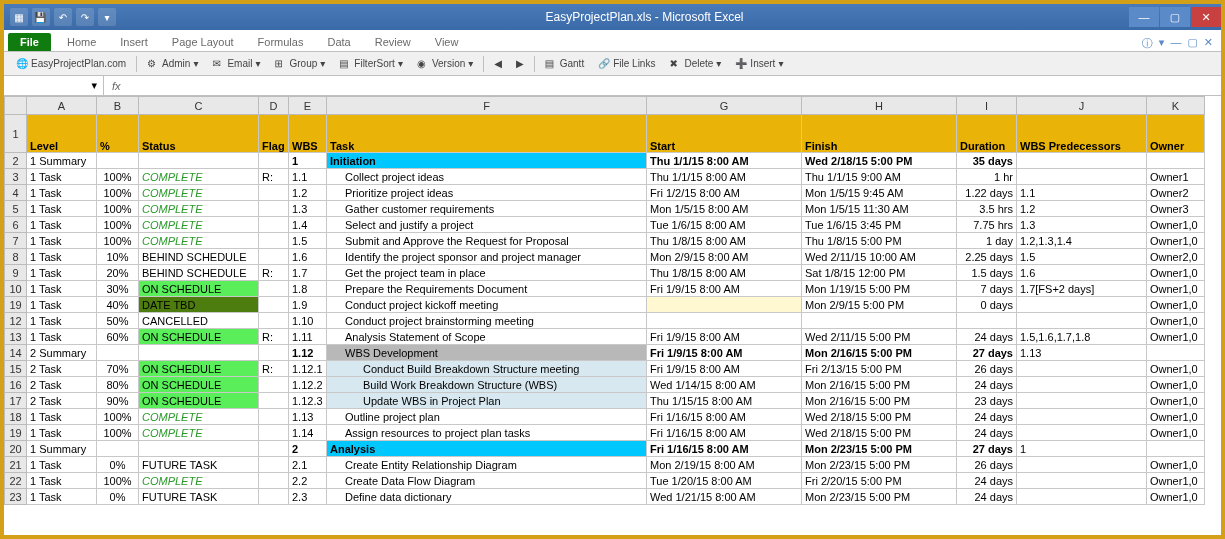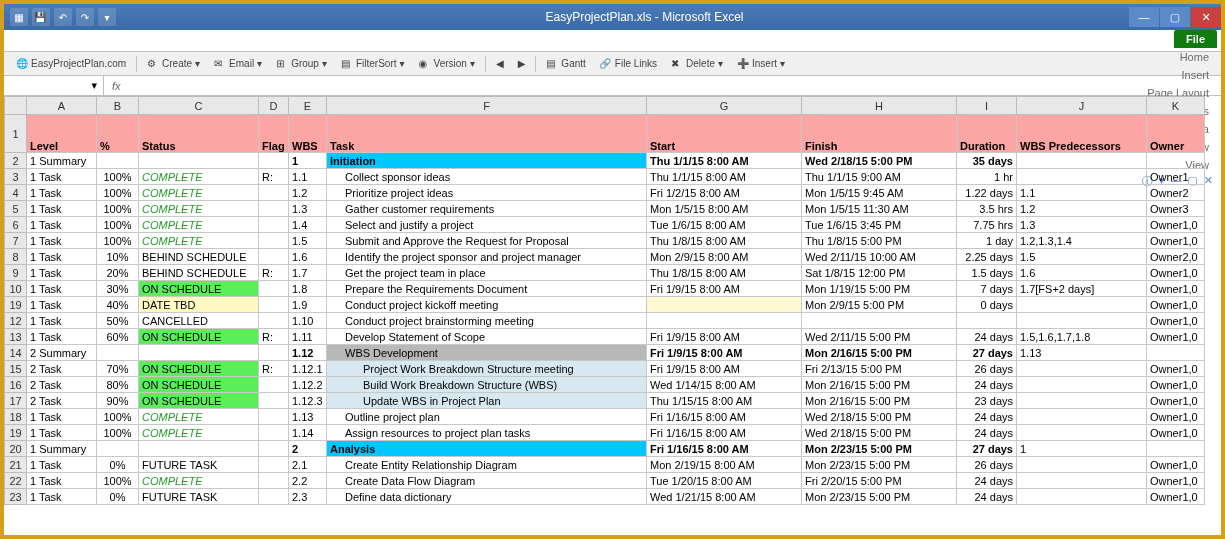"File" .ribbon-tabs { flex-direction: column -> none }
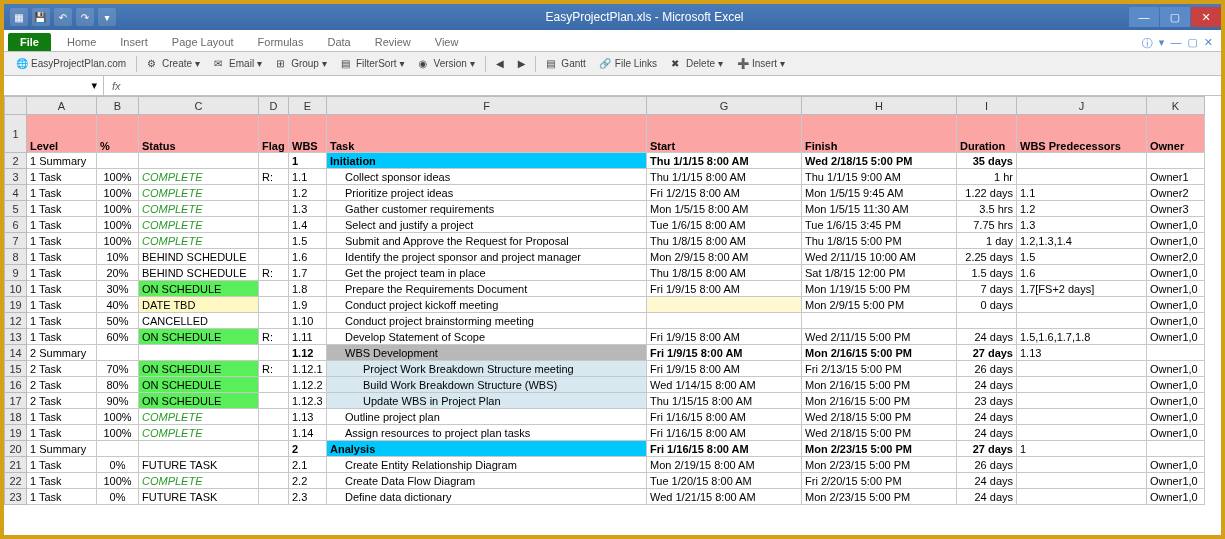"Create" span { text: Create -> Admin }
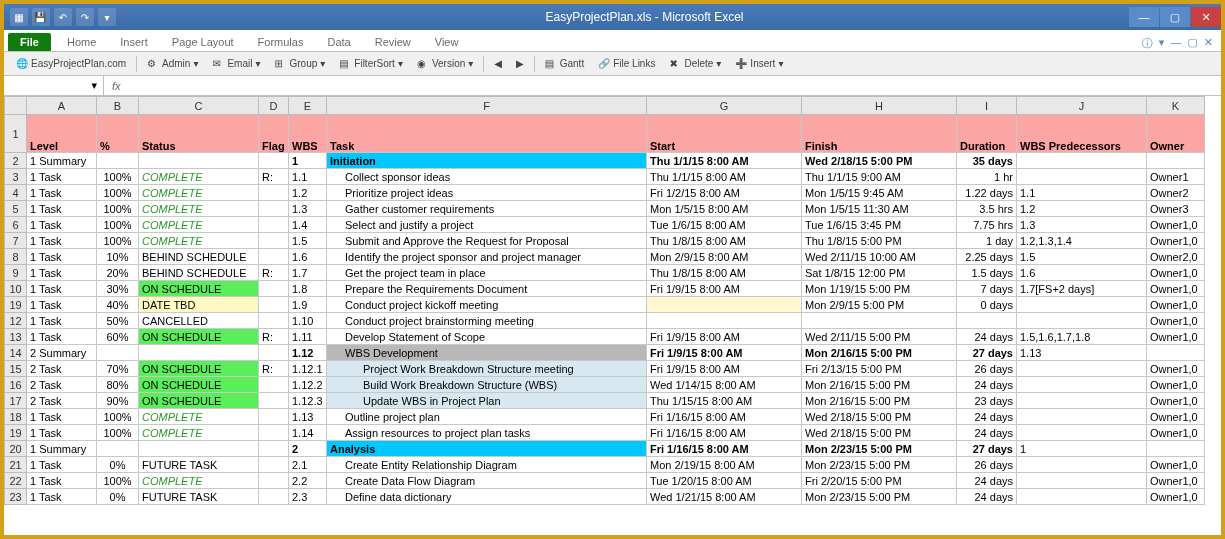"Level" table.grid tr.header-row td { background: #fca5a5 -> #eab308 }
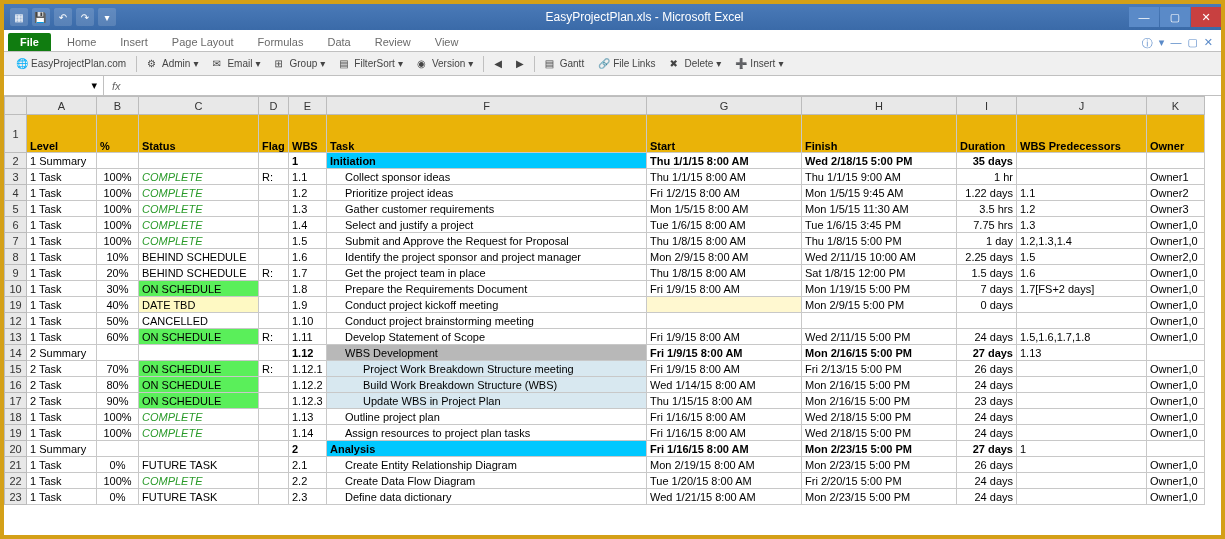"Collect sponsor ideas" td.sub1 { text: sponsor -> project }
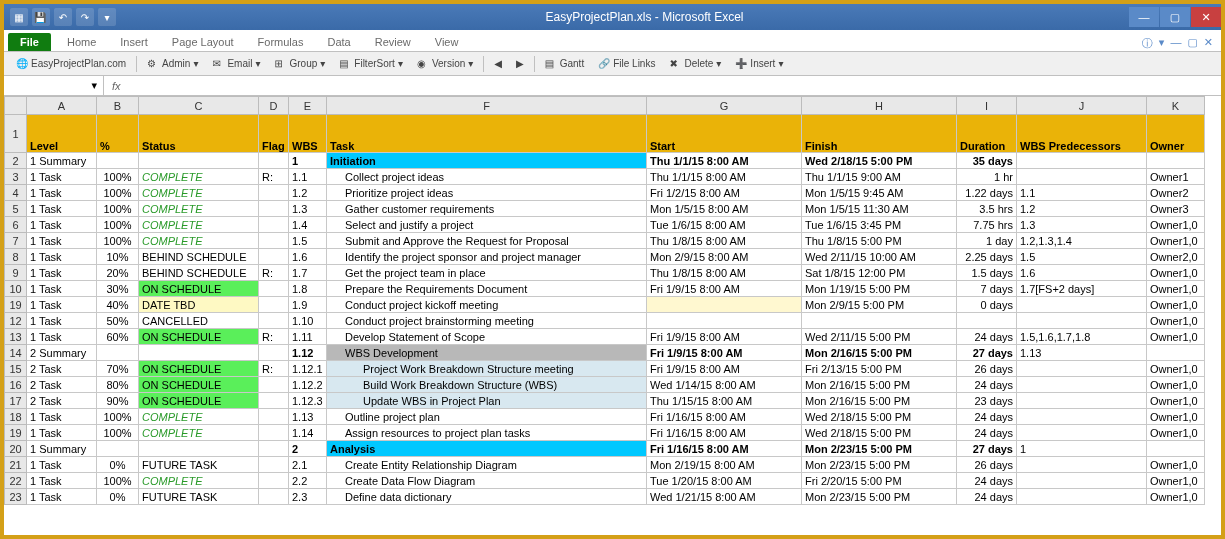"DATE TBD" .status-datetbd { background: #fef9c3 -> #4d7c0f }
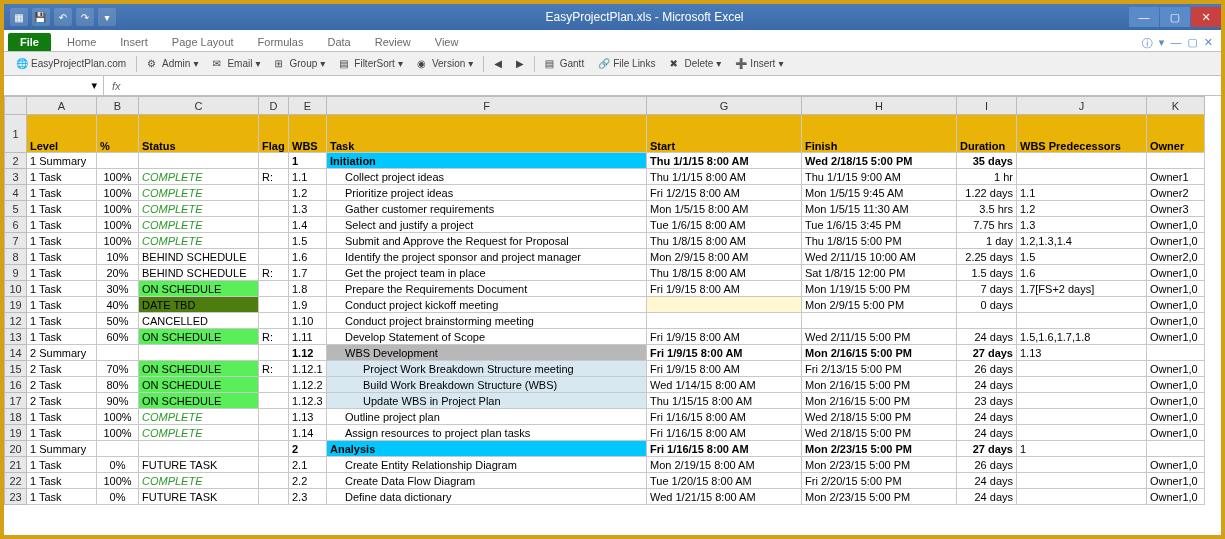"Develop Statement of Scope" td.sub1 { text: Develop -> Analysis }
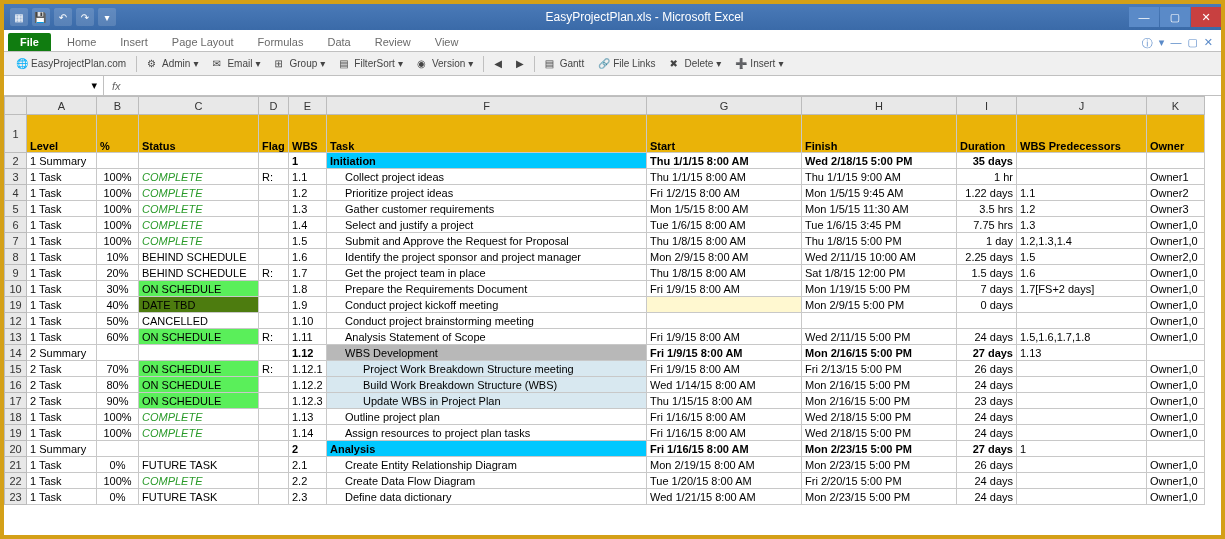"Project Work Breakdown Structure meeting" td.sub2 { text: Project Work -> Conduct Build }
